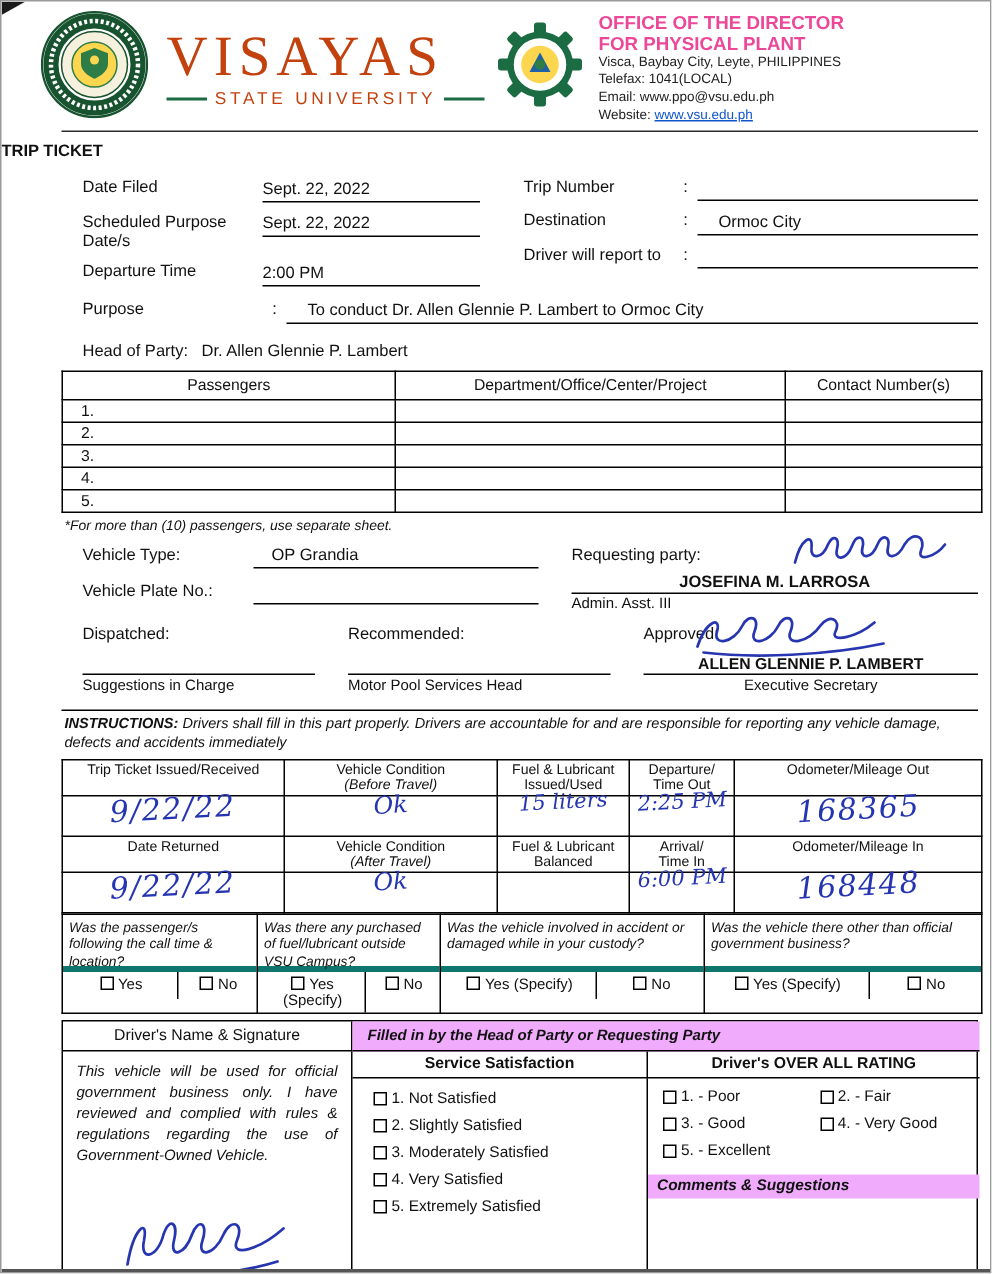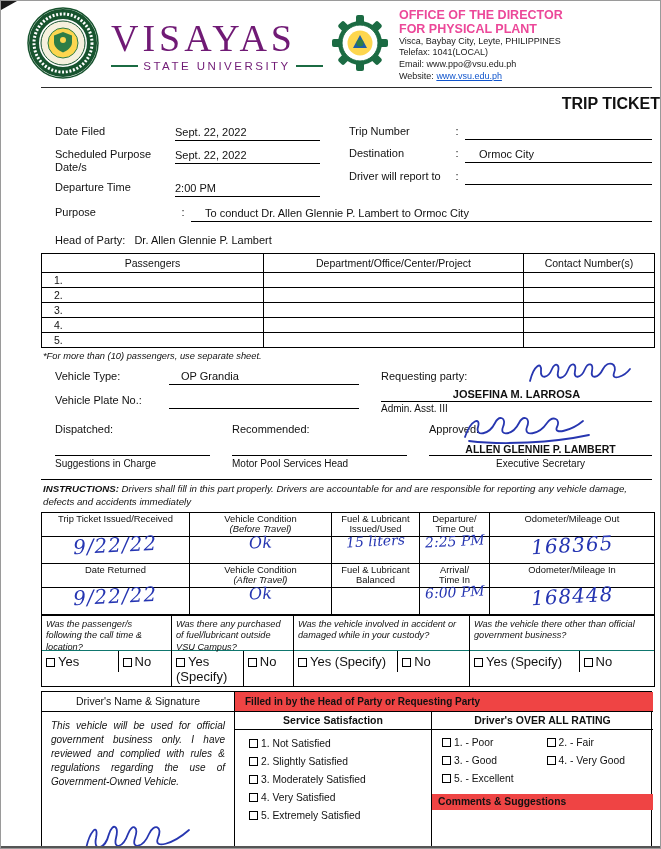"VISAYAS" .wordmark { color: #701a75 -> #c2410c }
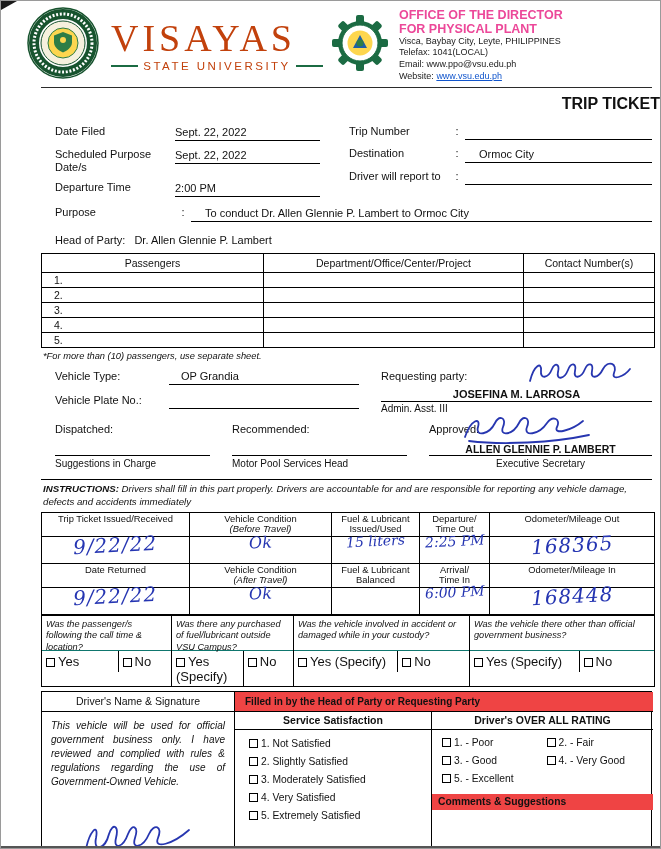"TRIP TICKET" .title { font-size: 16px -> 11px; text-align: right -> left }
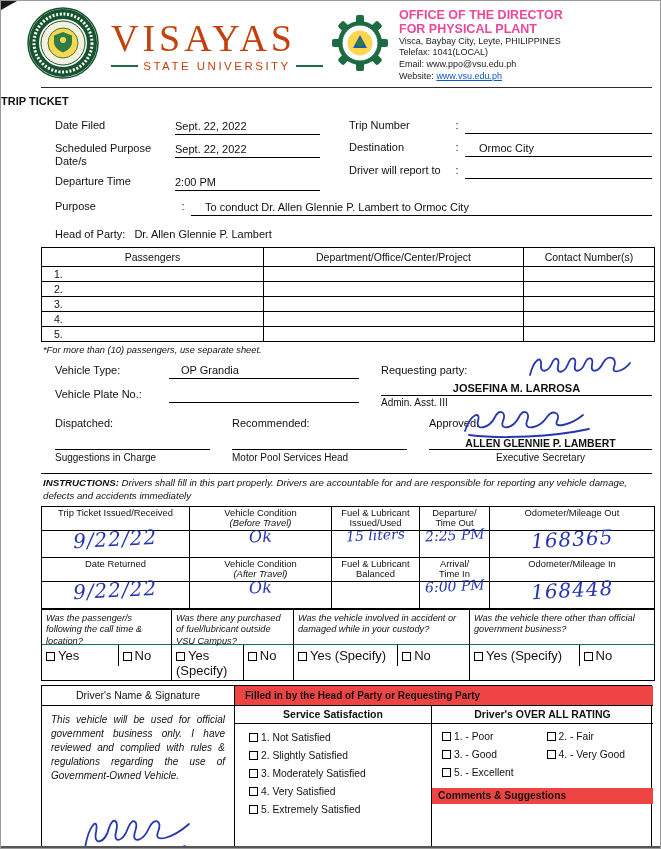"Yes" .q-opts { border-top: 1px solid #0f766e -> 4px solid #0f766e; font-size: 13px -> 10px; text-align: none -> center }
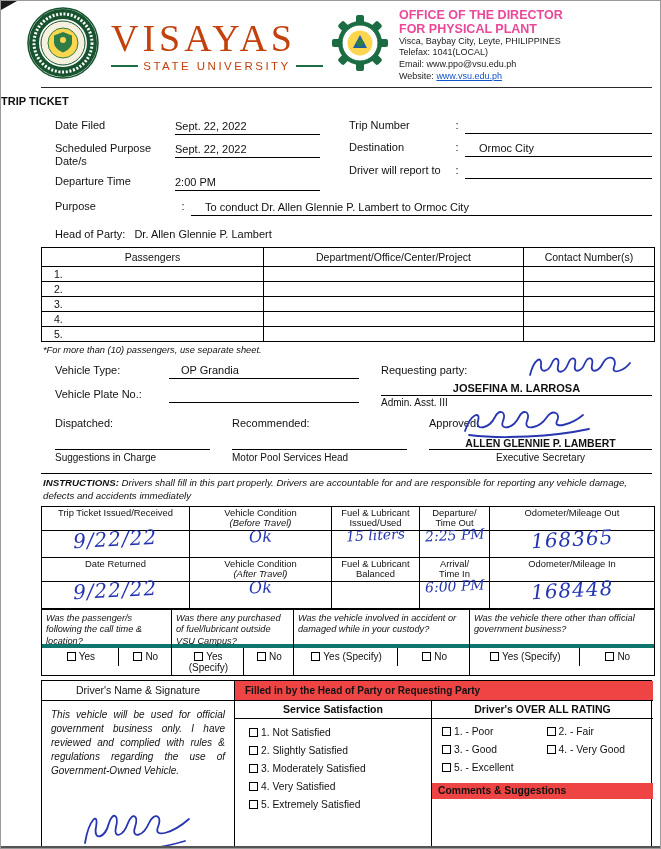"Filled in by the Head" .gold { background: #ef4444 -> #f0abfc; font-style: none -> italic }
